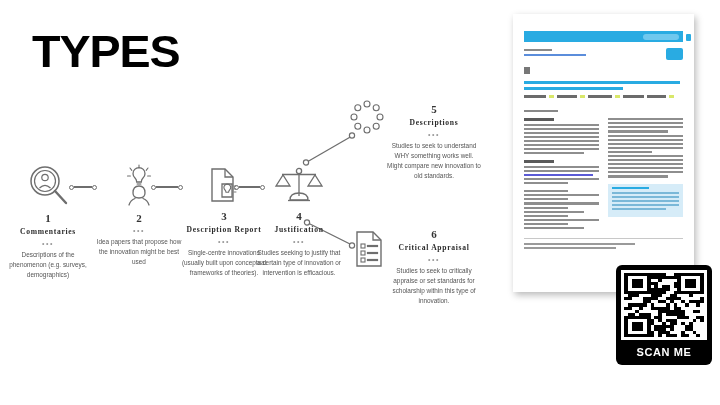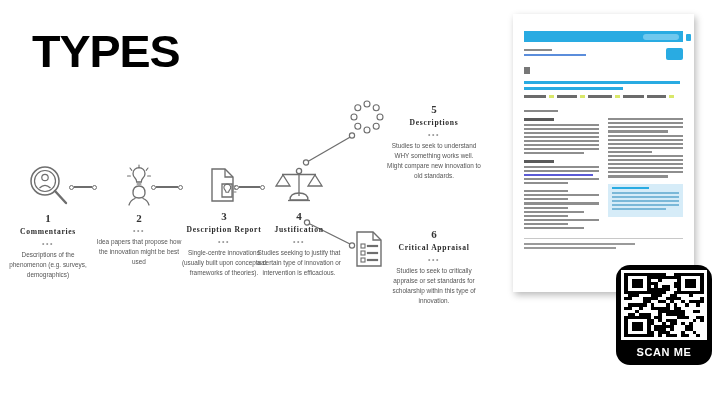"SCAN ME" #qr { border-radius: 14px -> 6px }
